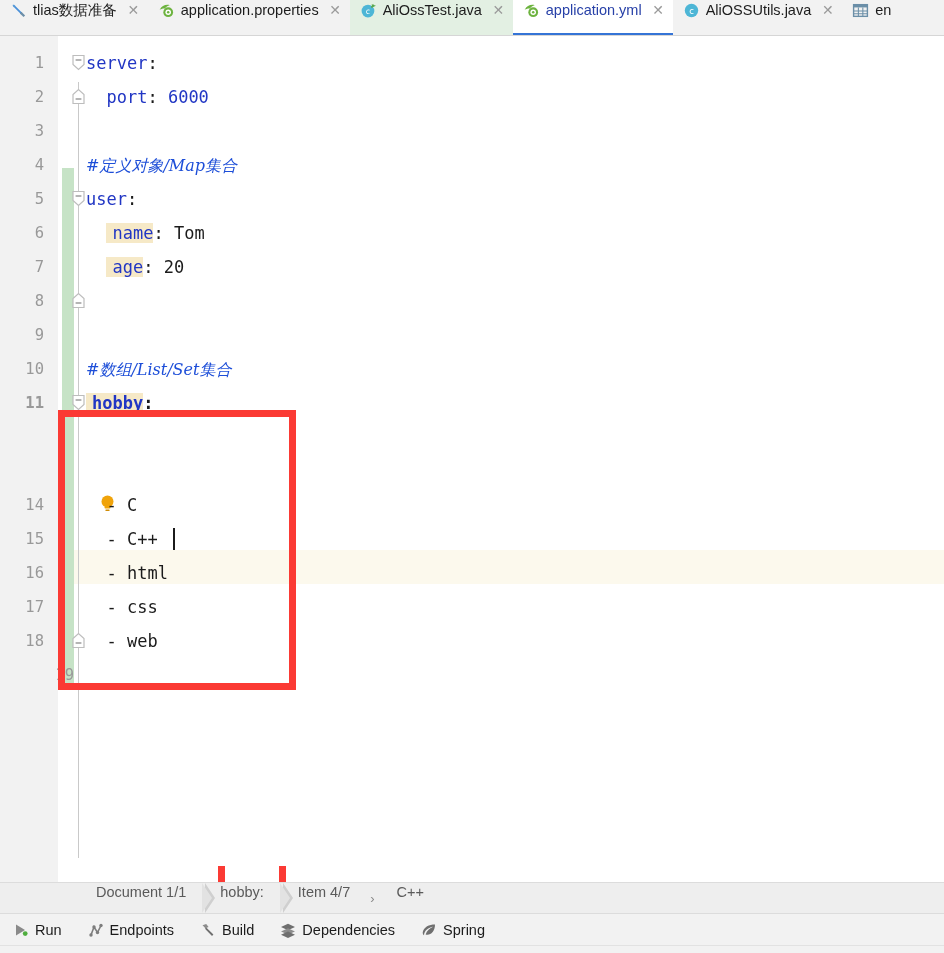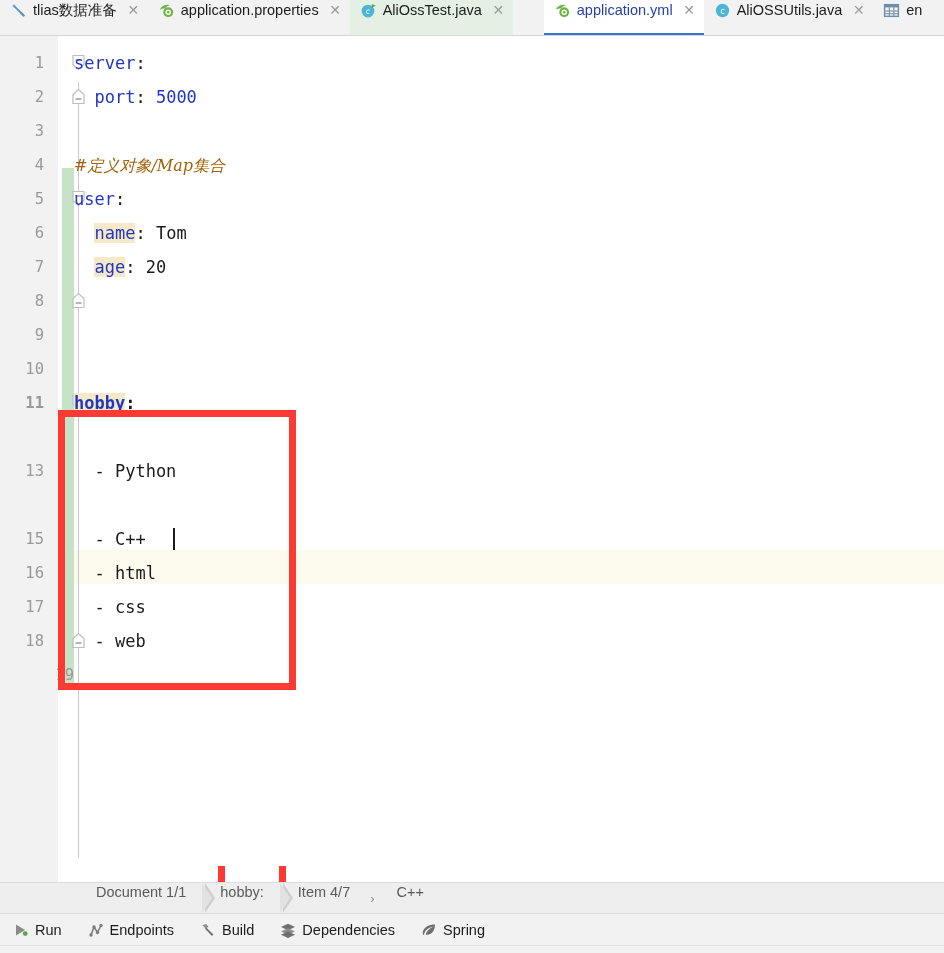"application.yml" .tab.active { margin-left: 31px -> none }
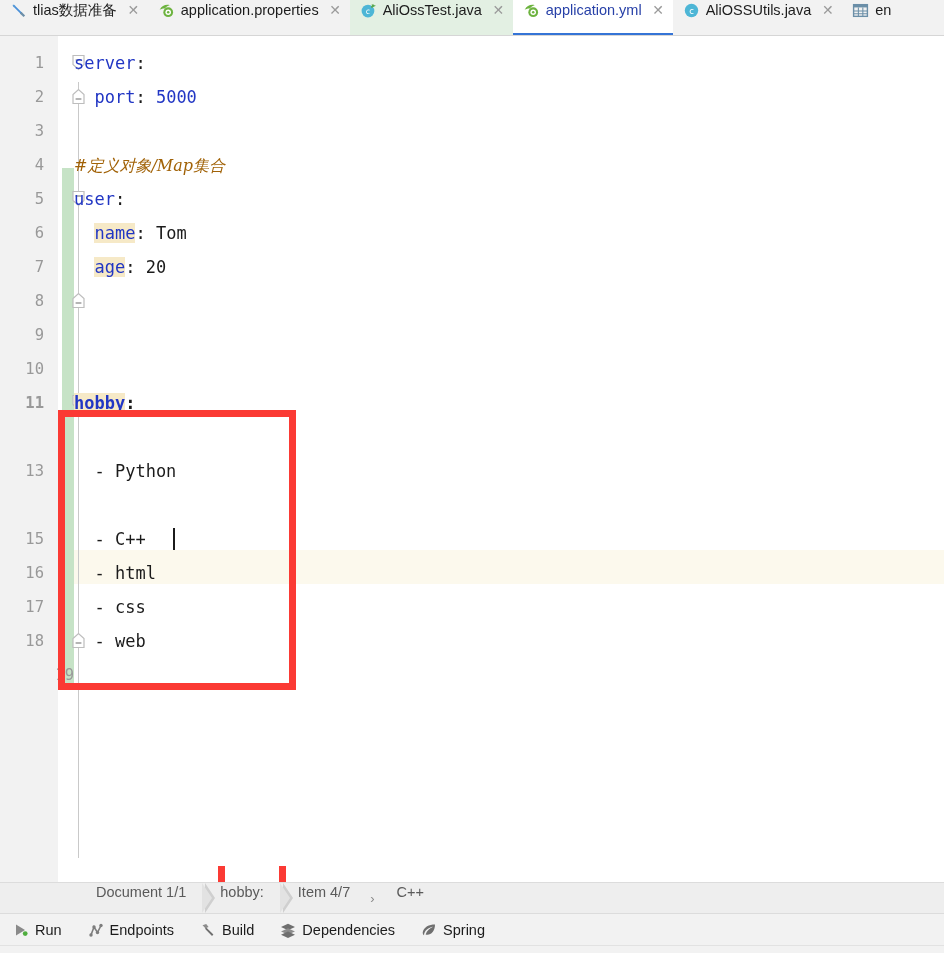"server:" .code { left: 74px -> 86px }
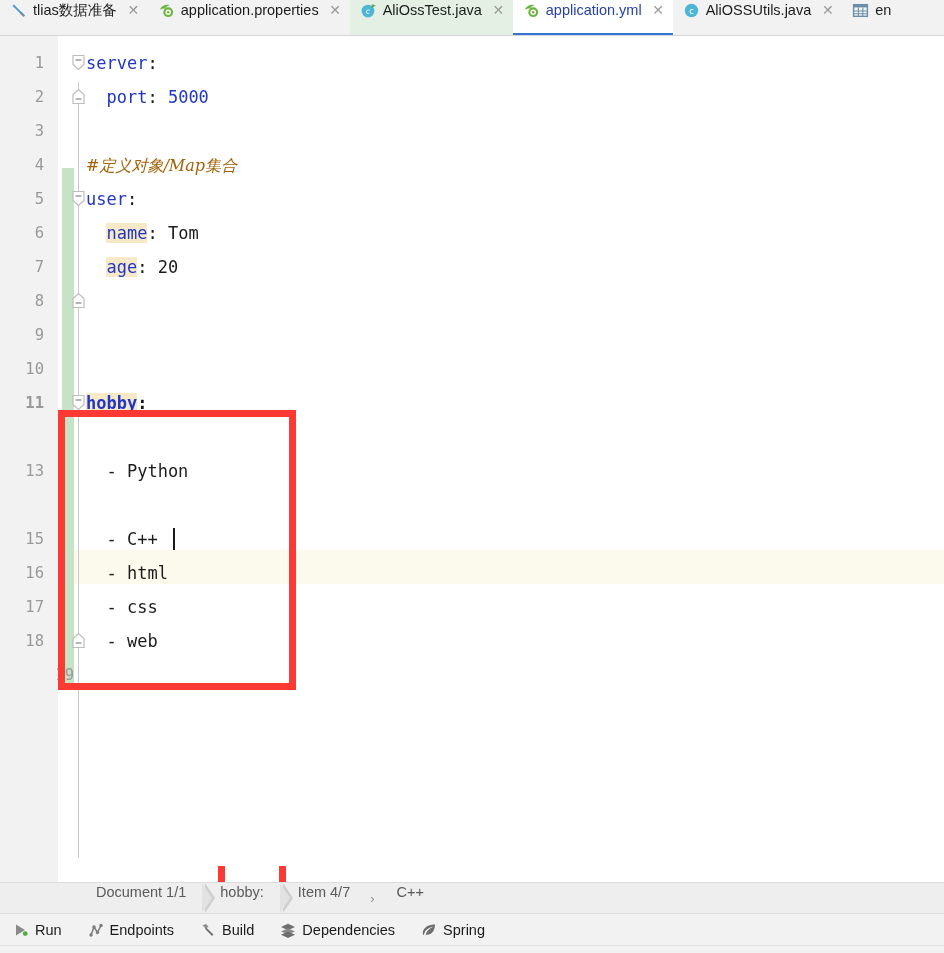"5000" span.k { text: 5000 -> 6000 }
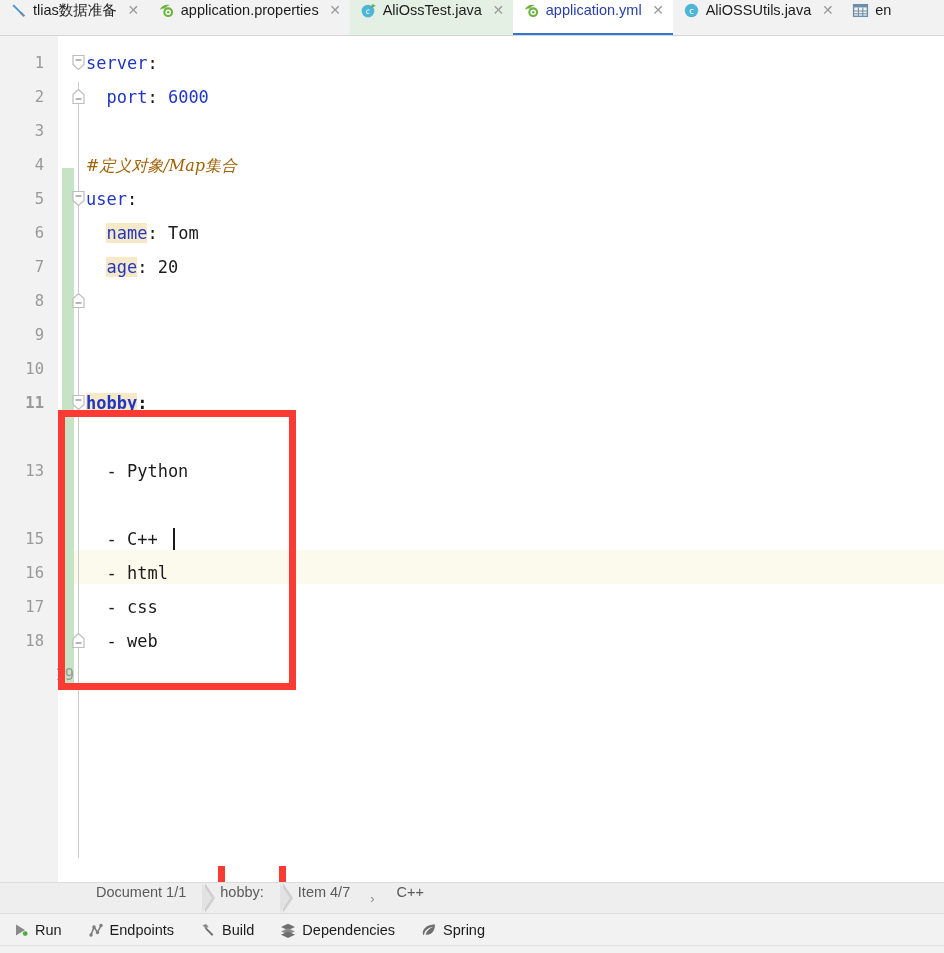"#定义对象/Map集合" .cm { color: #a16207 -> #1d4ed8 }
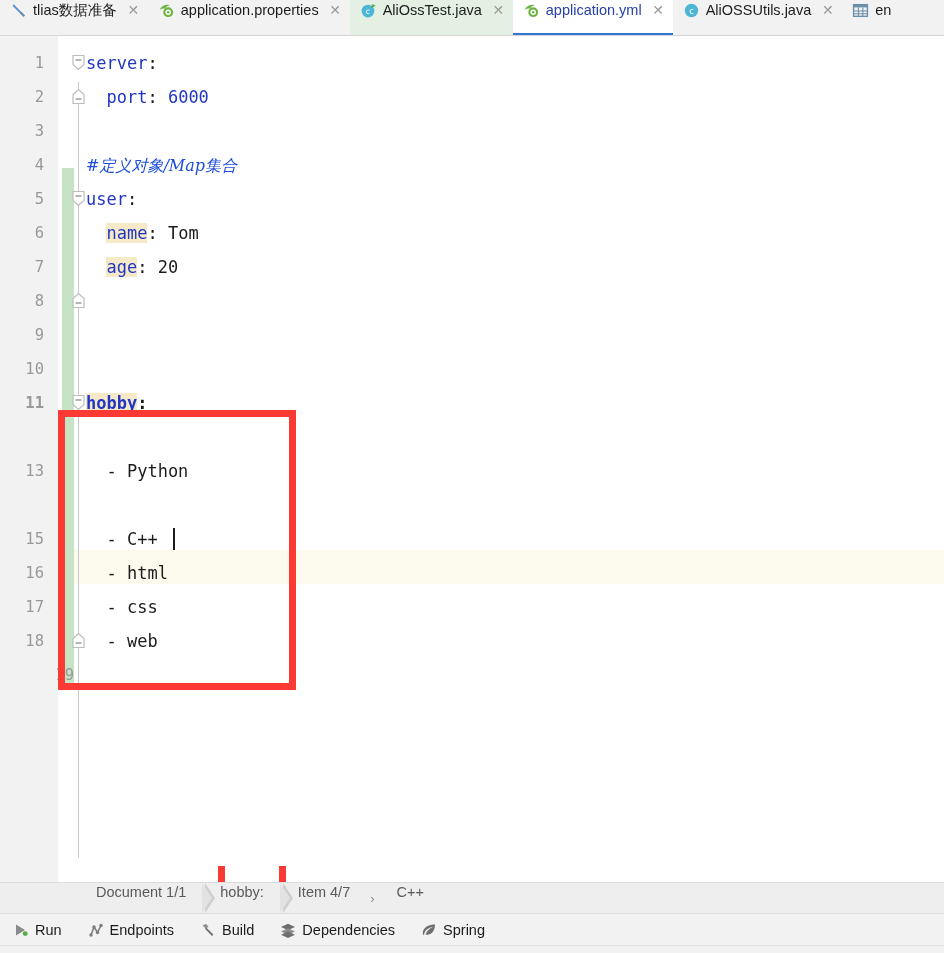"name" .kv { padding-left: none -> 6px }
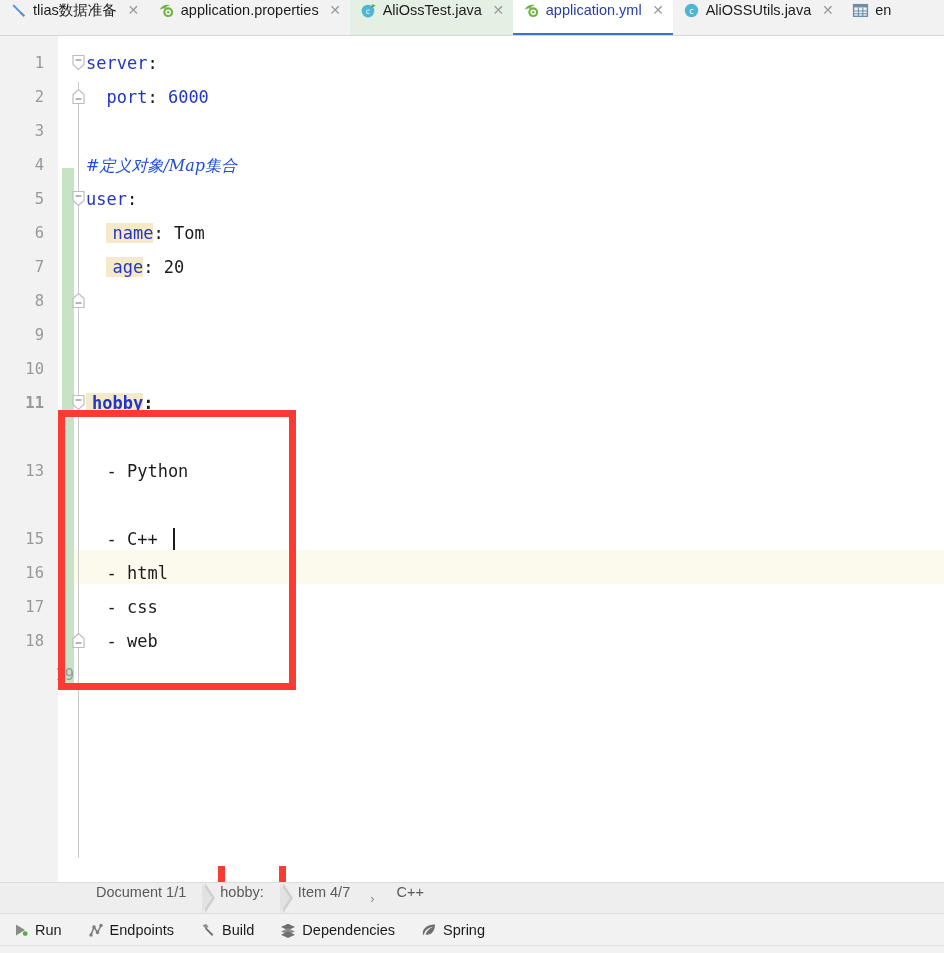"#数组/List/Set集合" div.code { html: none -> <div><span>#数组/List/Set集合</span></div> }
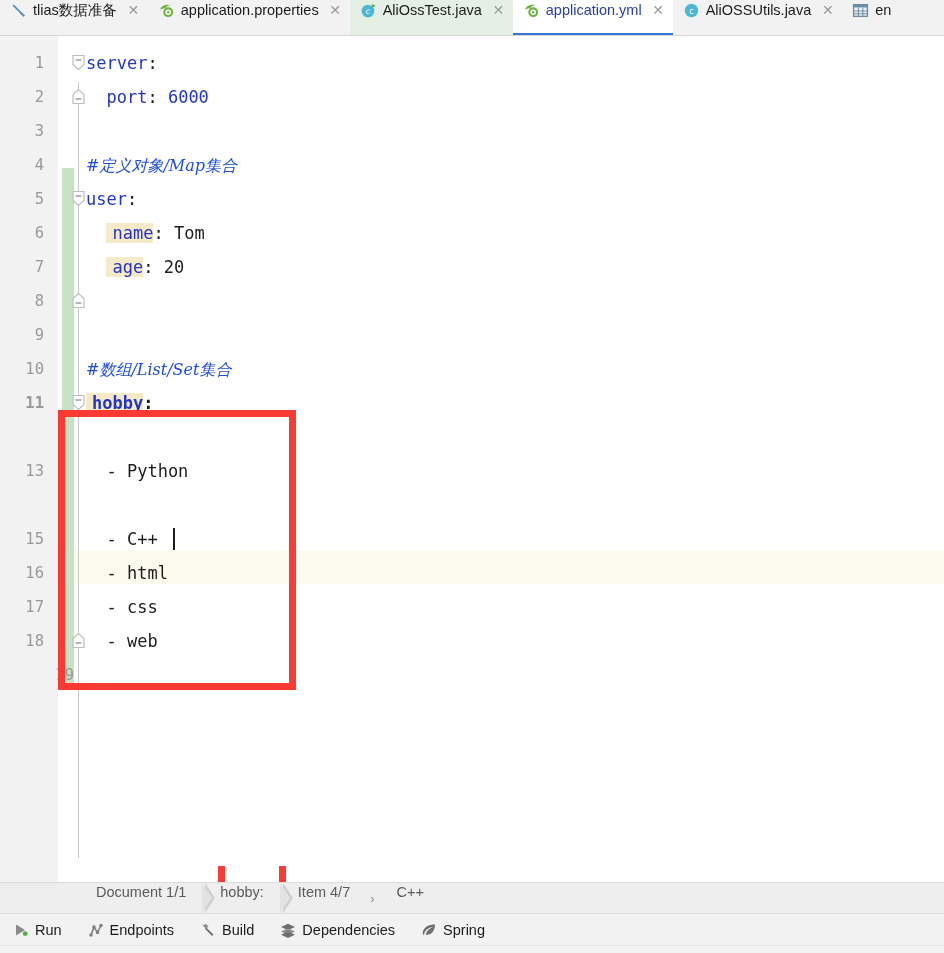"13" div.row { html: <div> <div>13</div> <div><span> - Python</span></div> </div> -> none }
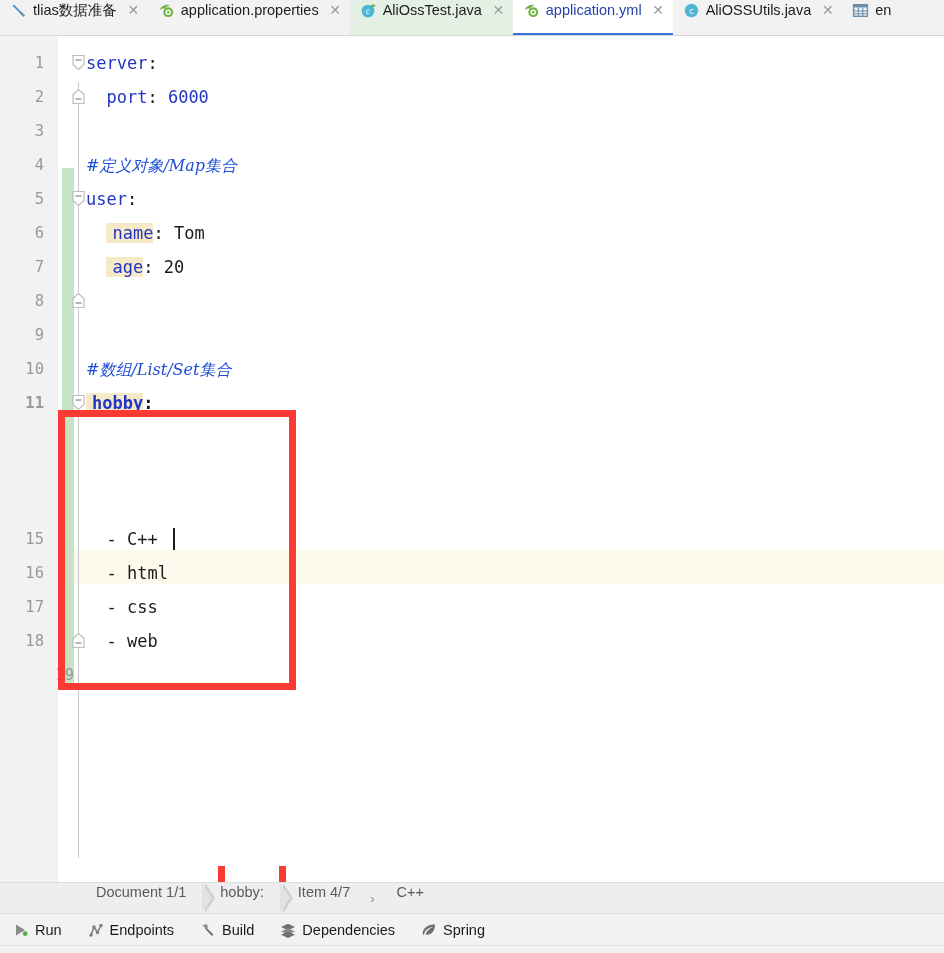"14" div.row { html: none -> <div> <div>14</div> <div> <svg> <circle></circle> <rect></rect> <rect></rect> </svg> </div> <div><span> - C</span></div> </div> }
